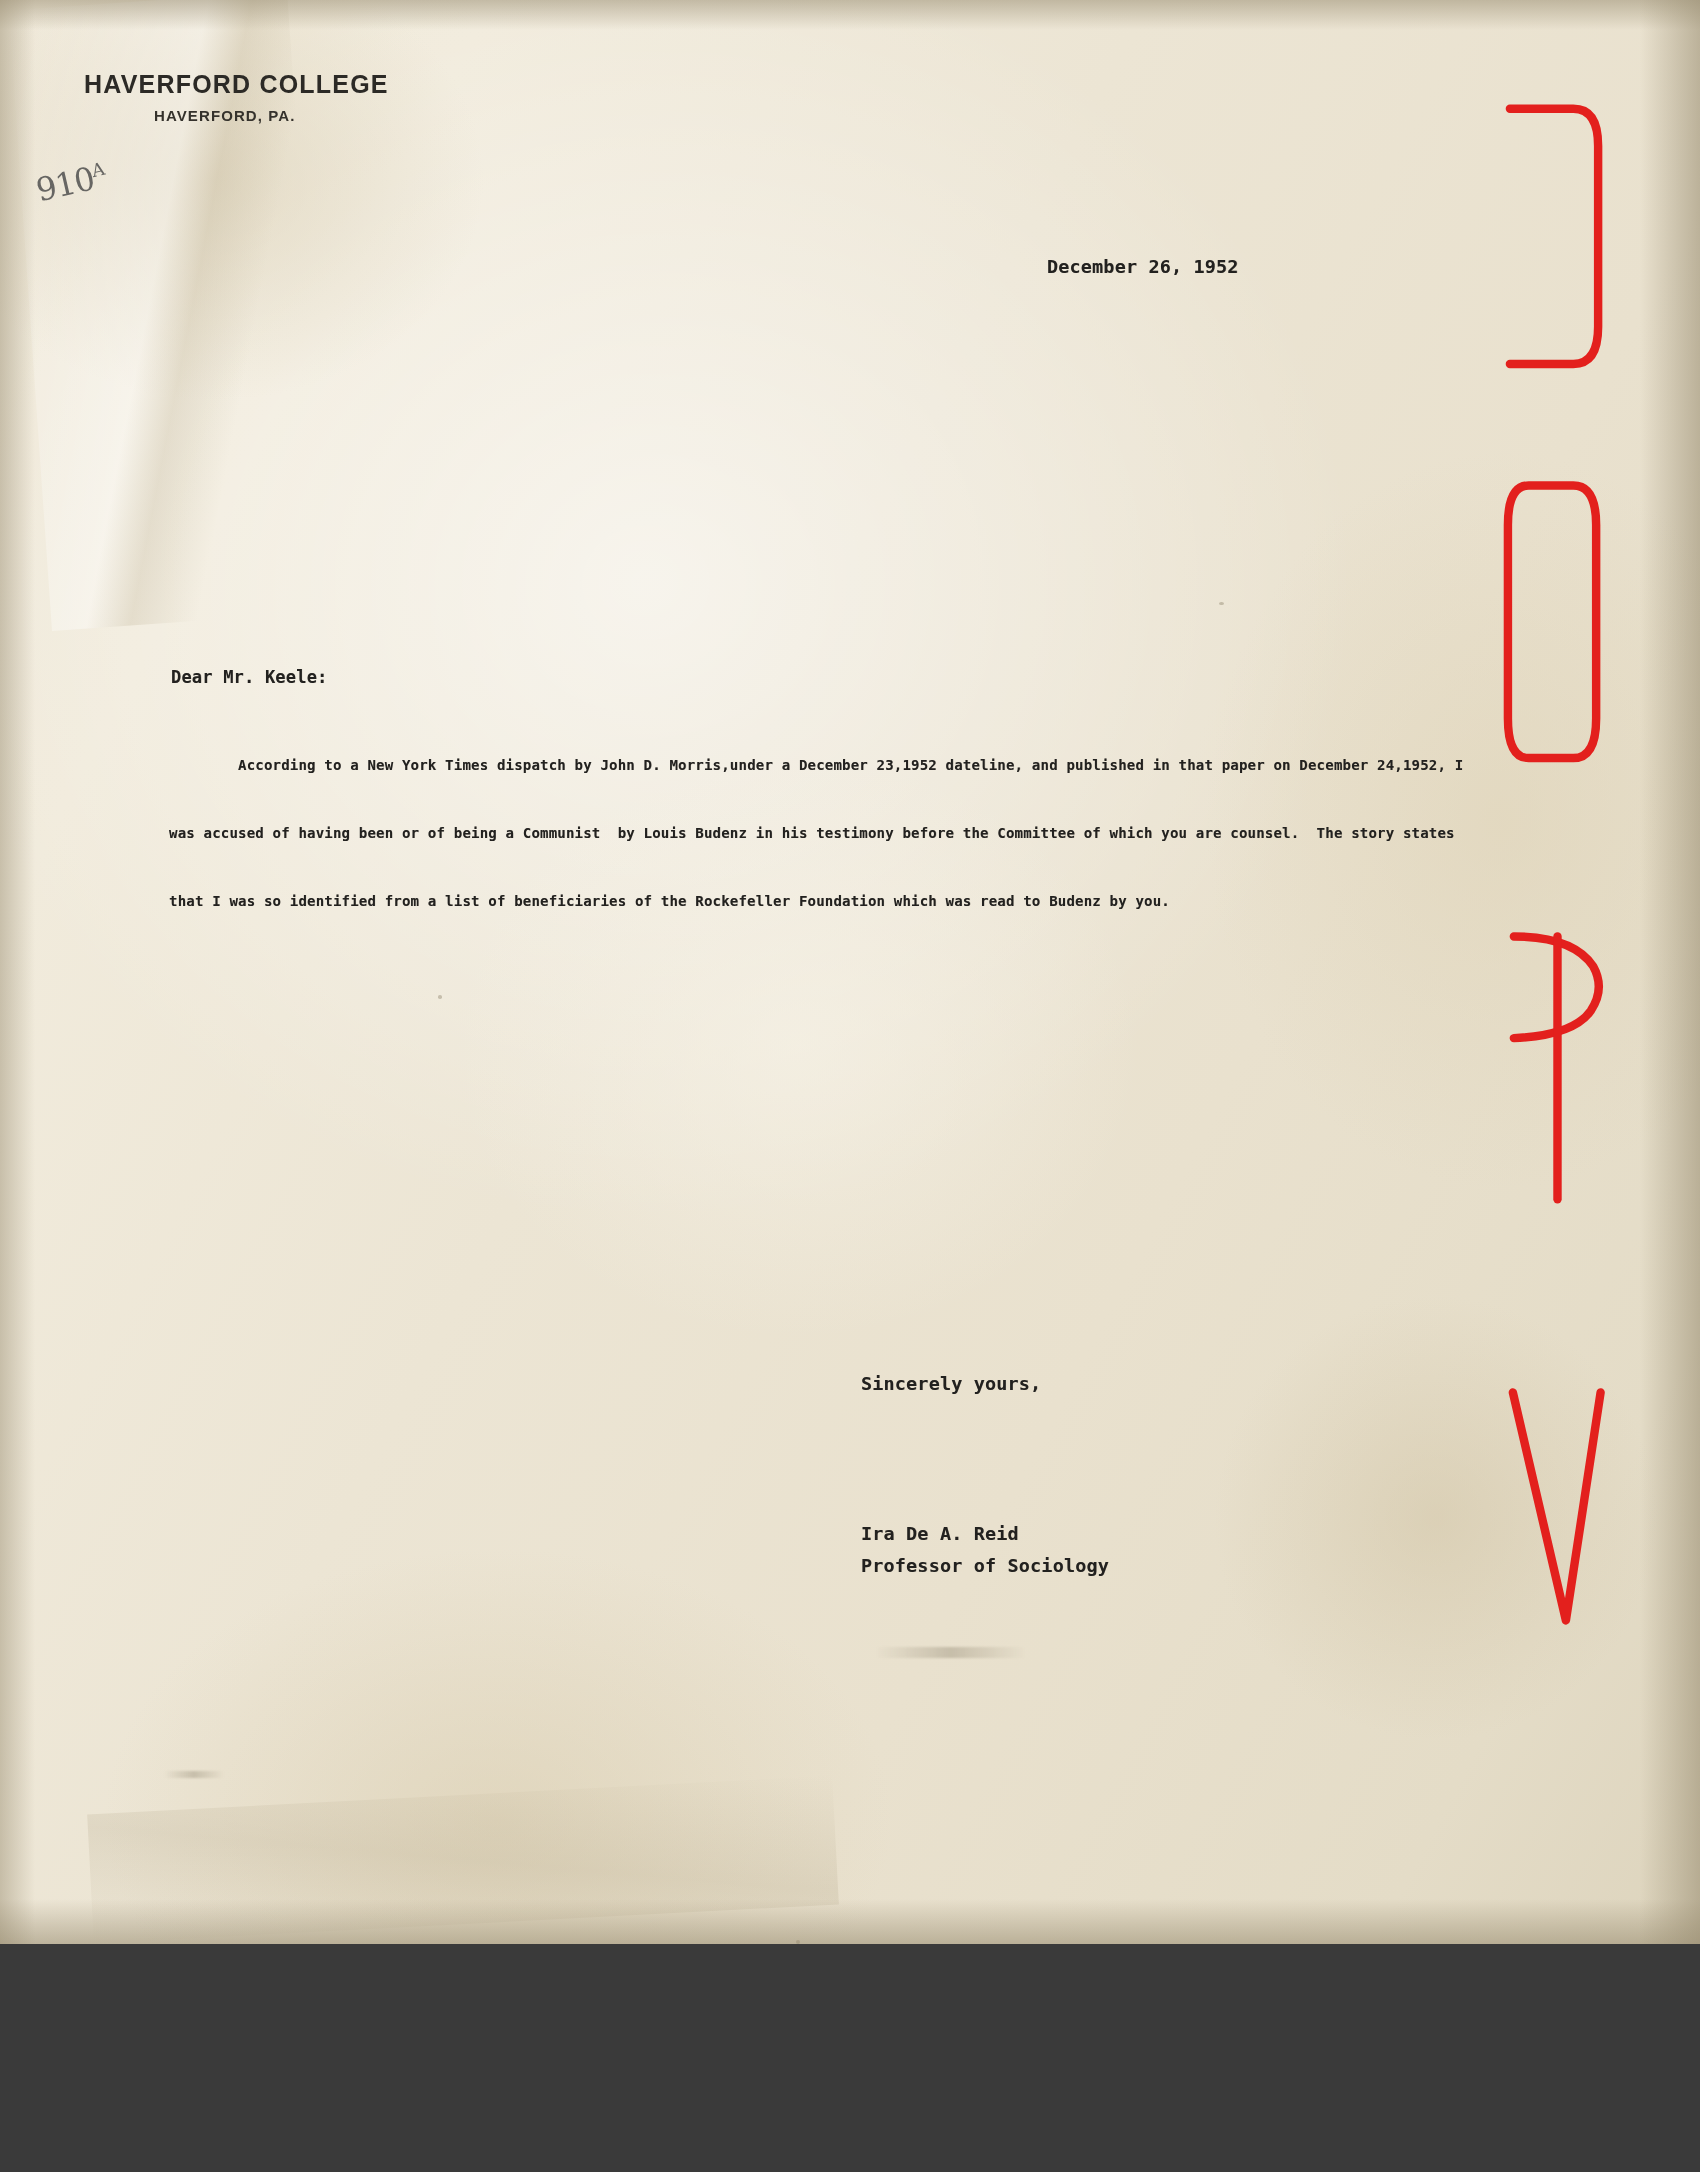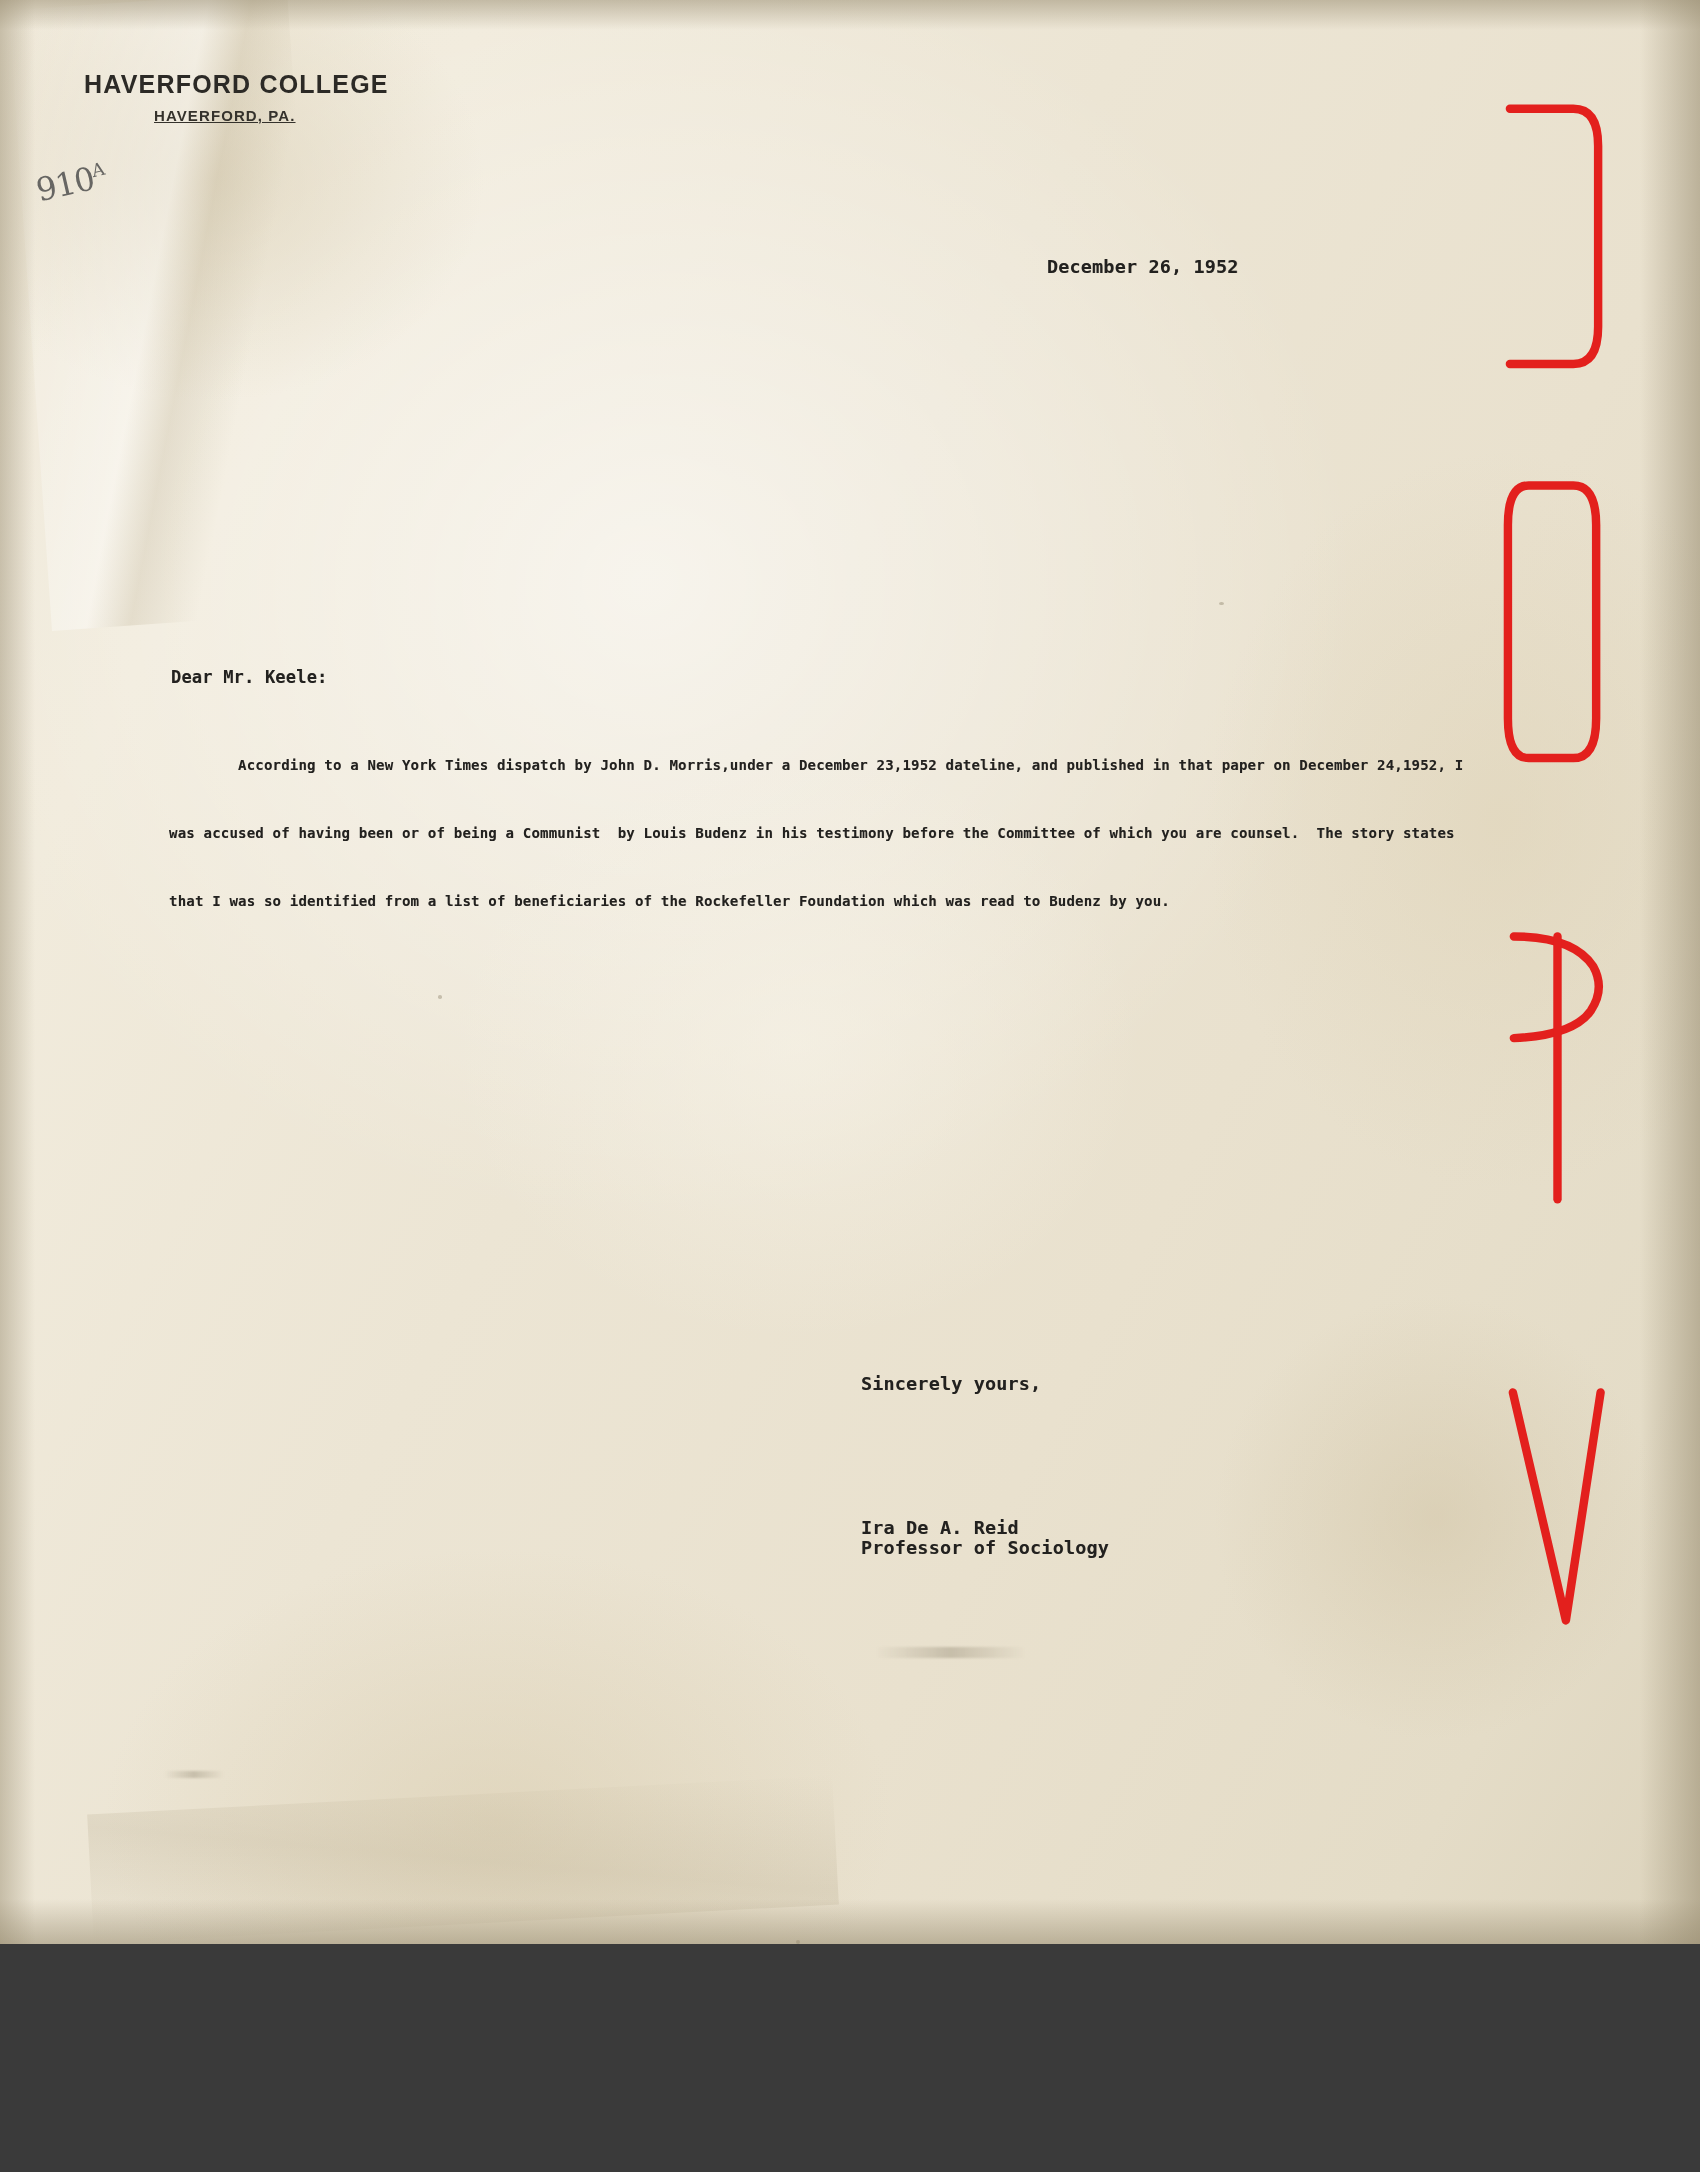"HAVERFORD, PA." .lh-place { text-decoration: underline -> none }
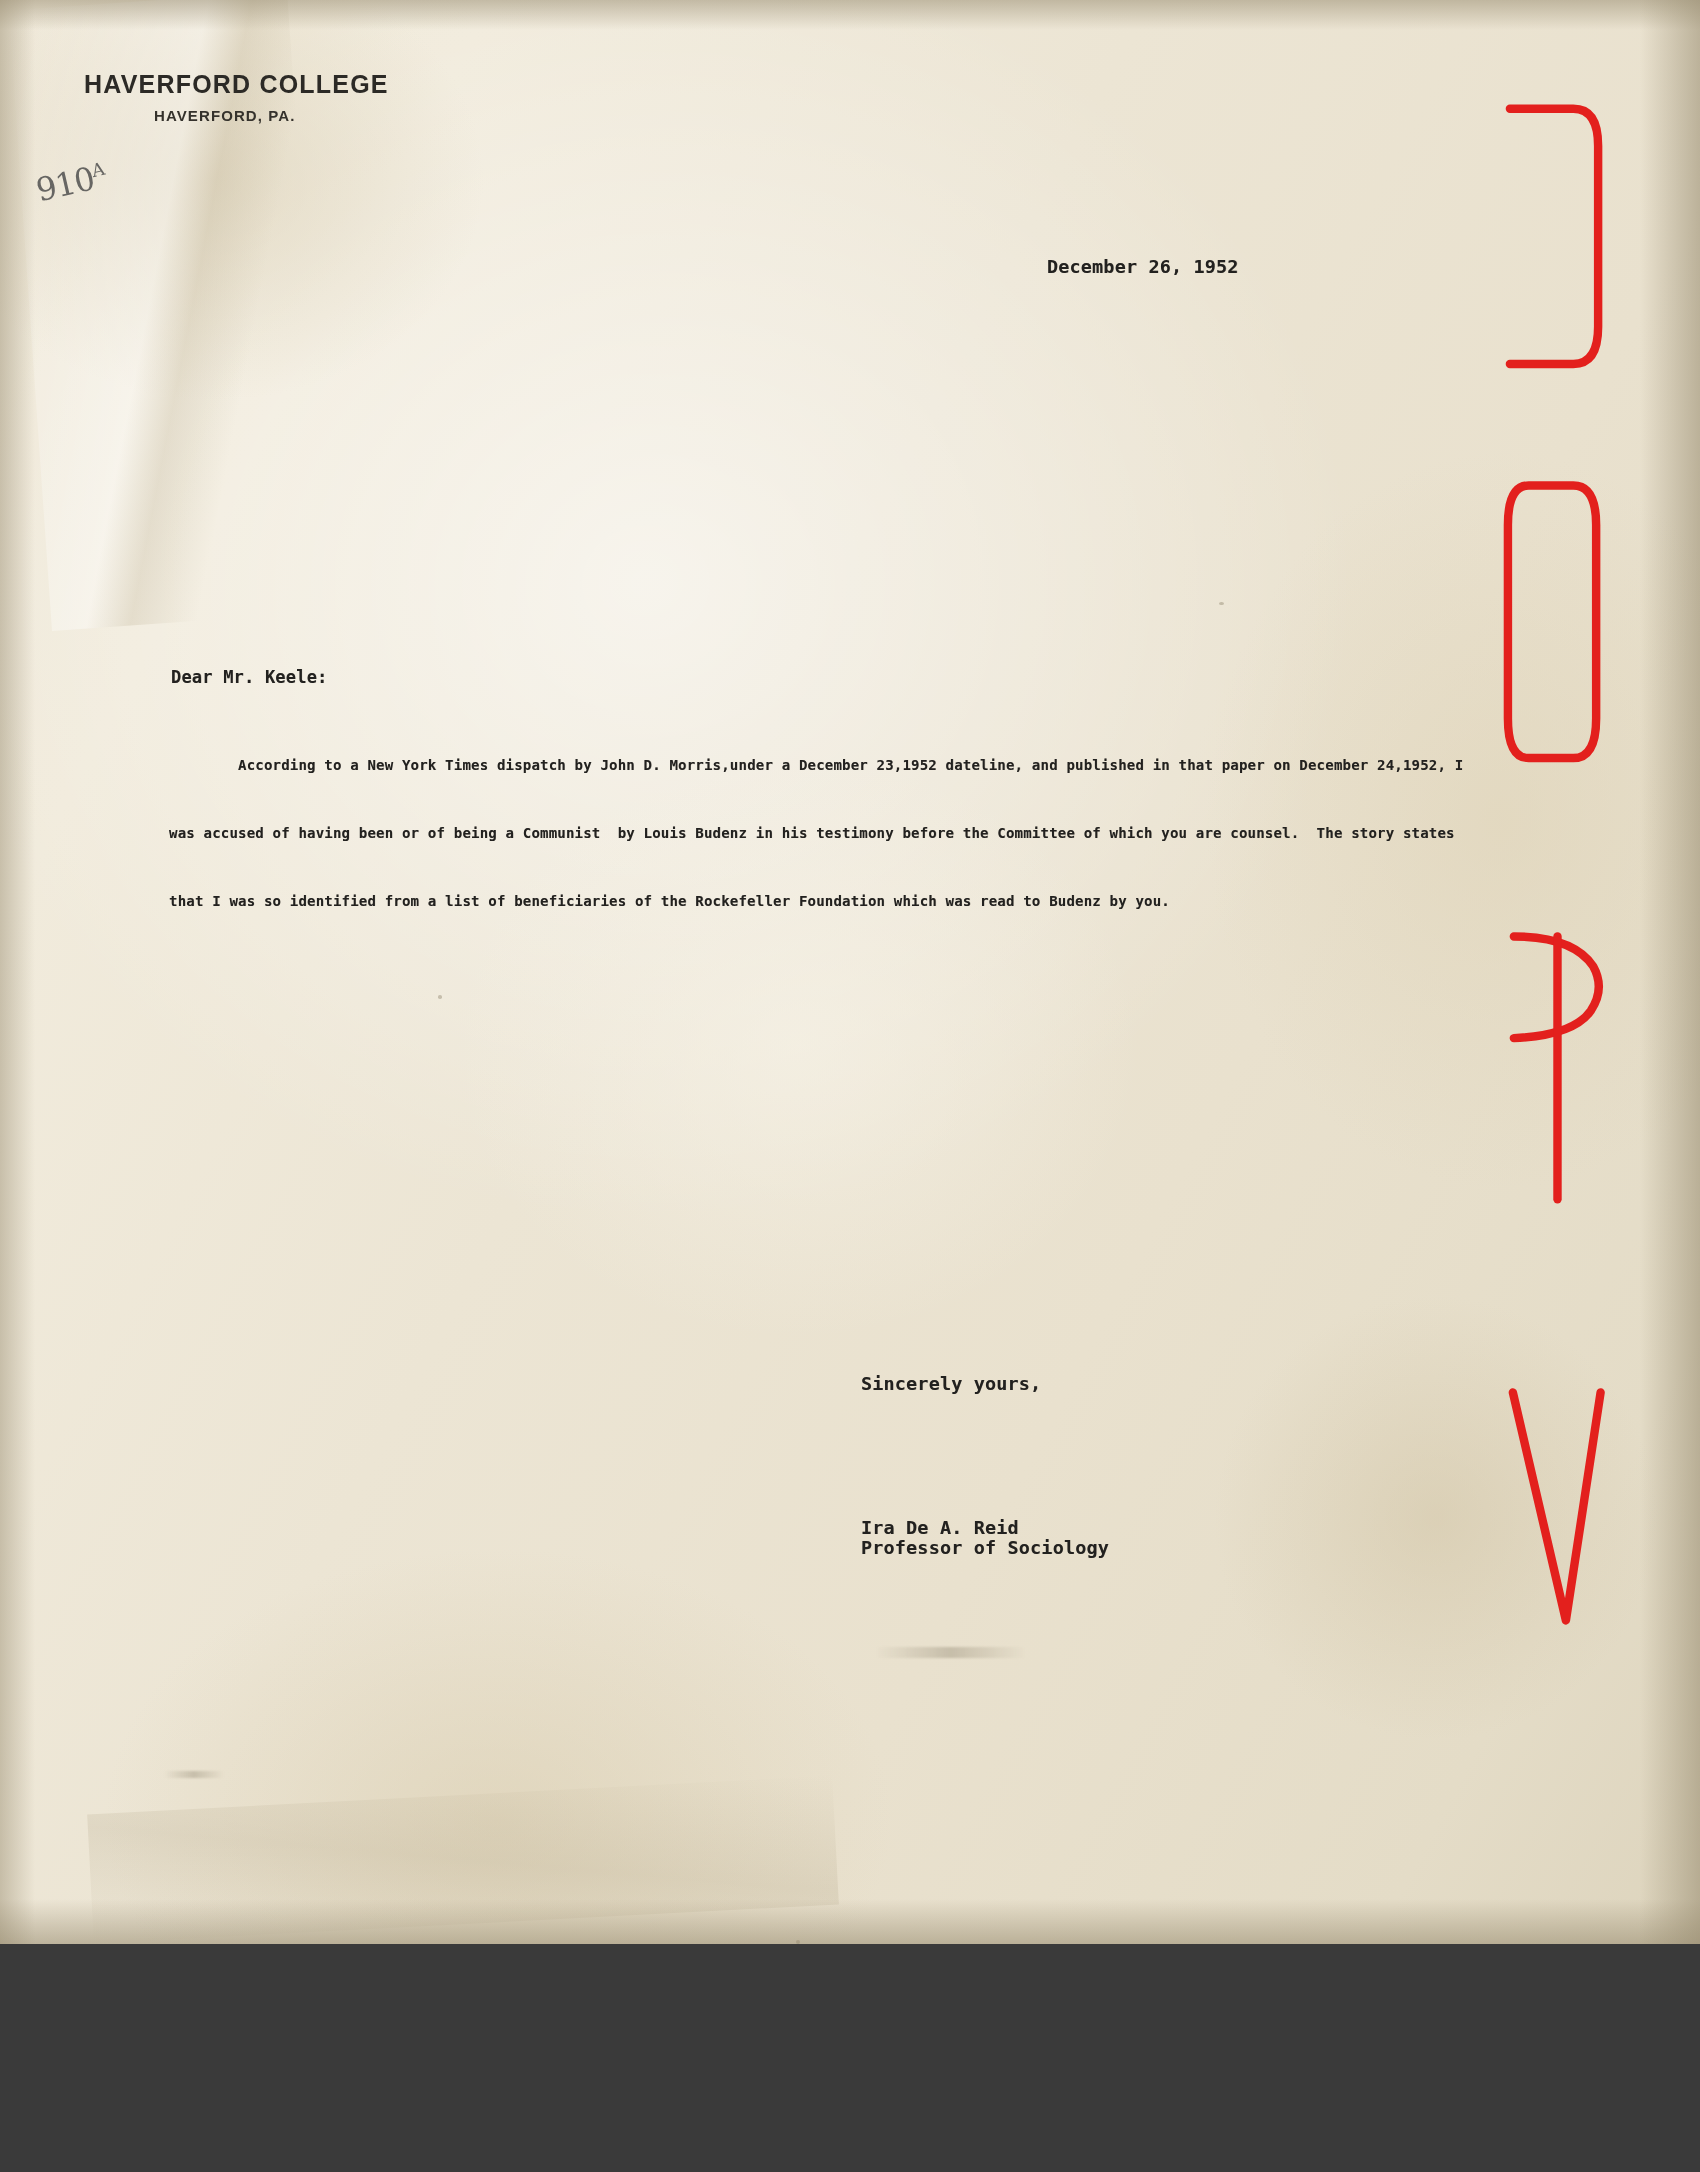"Ira De A. Reid Professor" #signature-block { line-height: 20px -> 32px }
